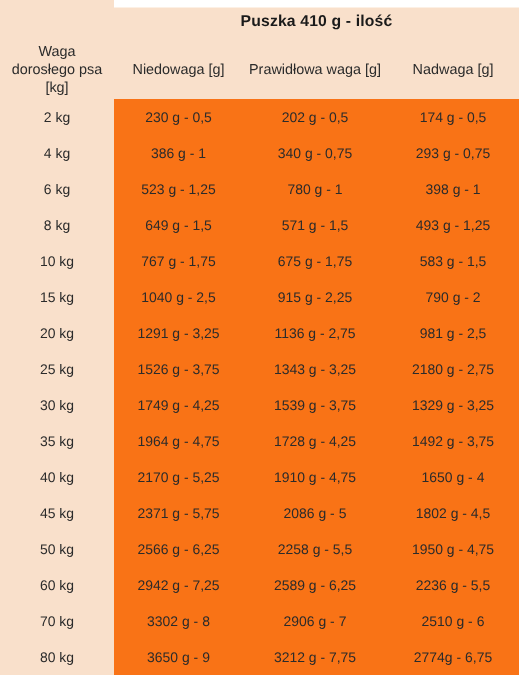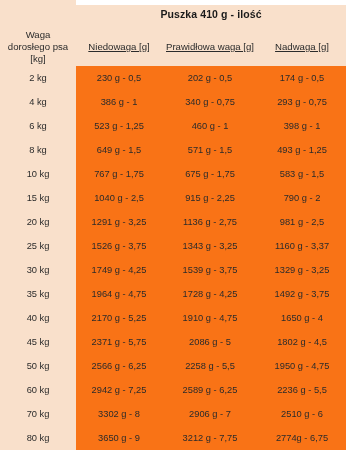"Niedowaga [g]" th.head-cell { text-decoration: underline -> none }
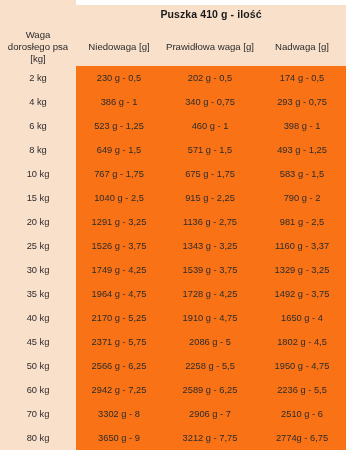"460 g - 1" td.value-cell { text: 460 -> 780 }
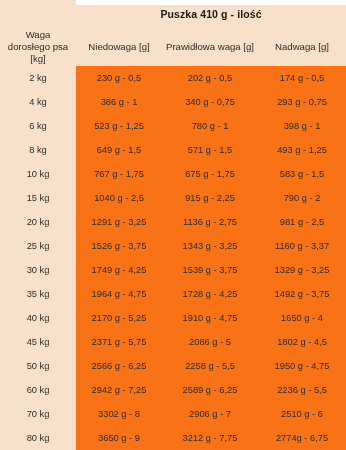"1160 g - 3,37" td.value-cell { text: 1160 g - 3,37 -> 2180 g - 2,75 }
